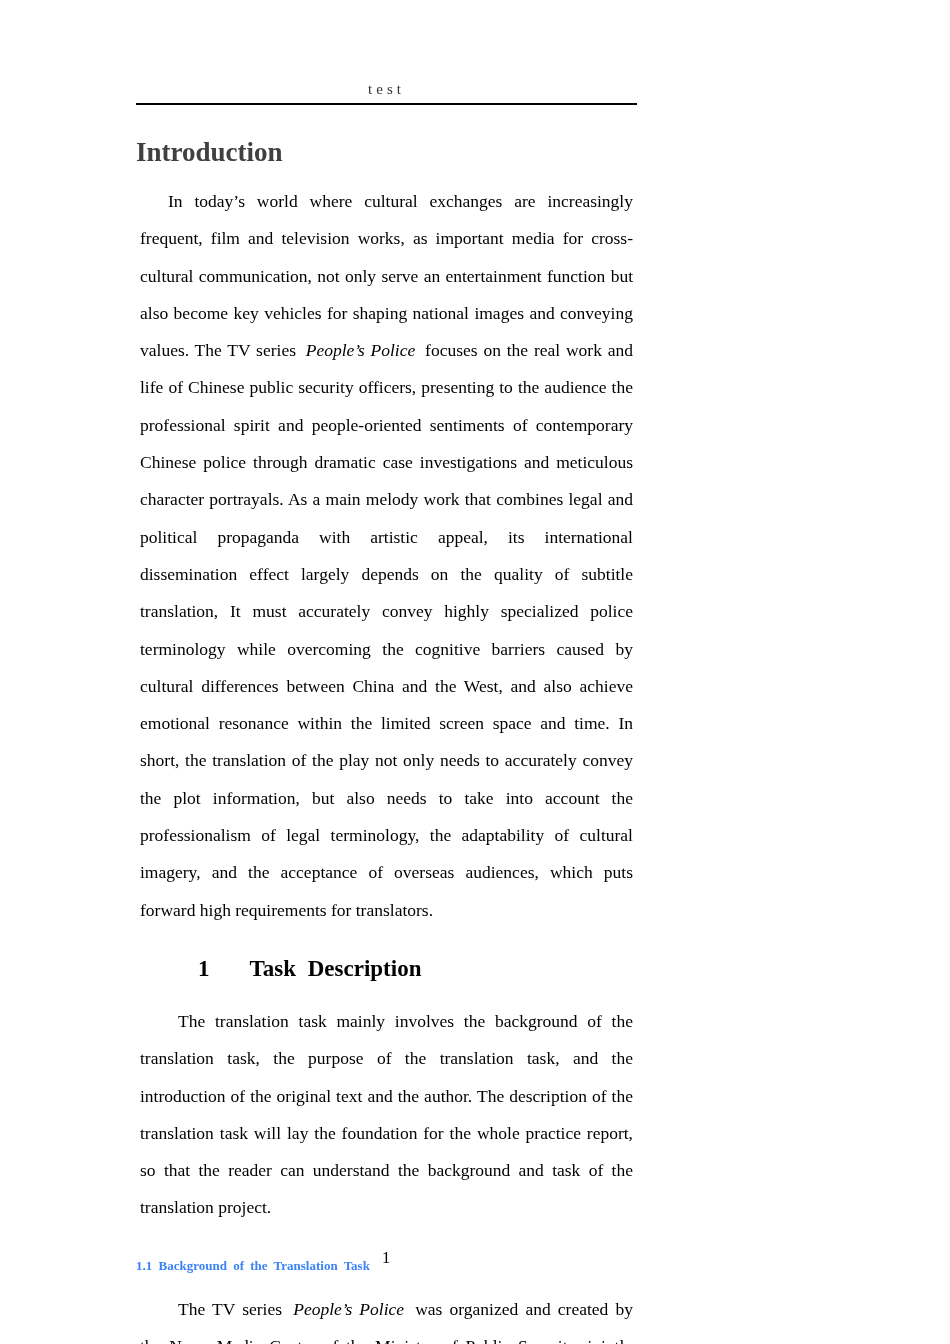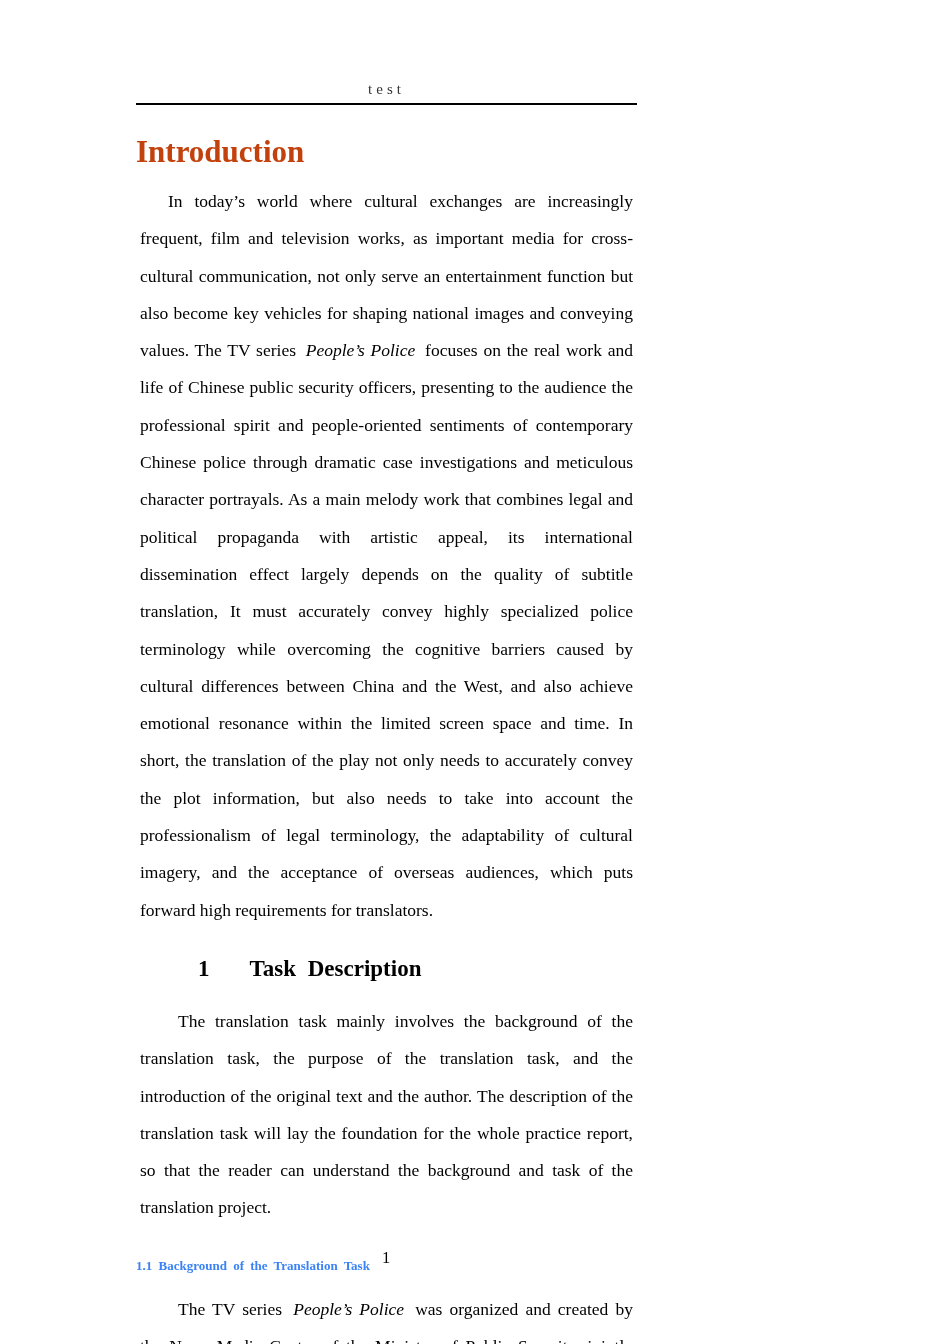"Introduction" h1.h-intro { color: #c2410c -> #404040; font-size: 31px -> 27px }
